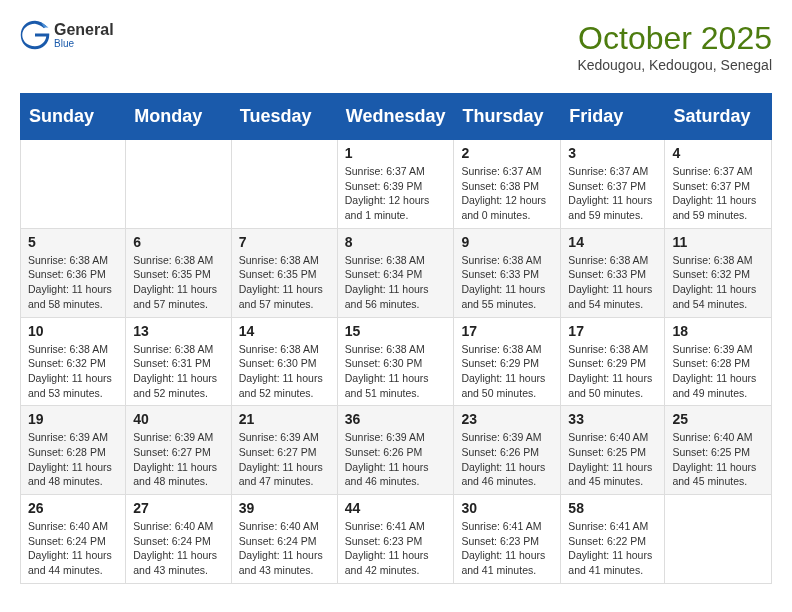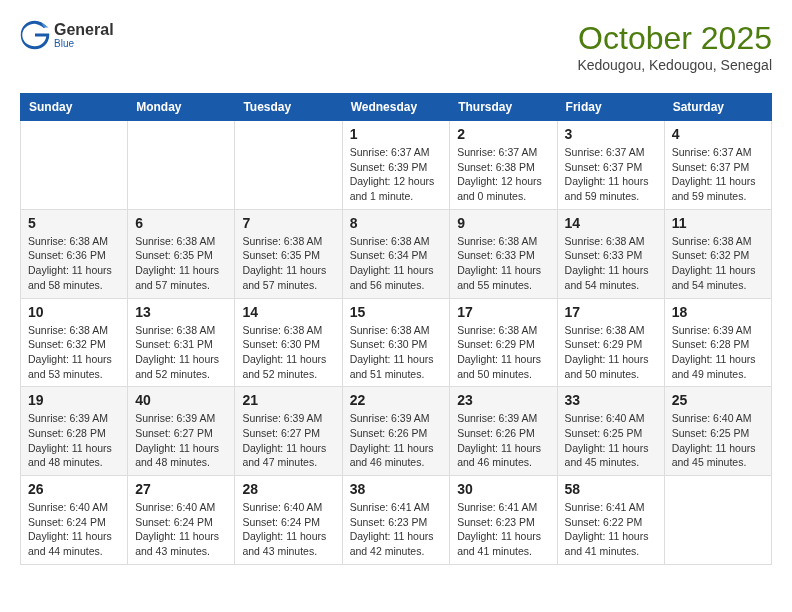"Sunday" .calendar-table th { font-size: 12px -> 18px; padding: 6px 8px -> 12px 8px }
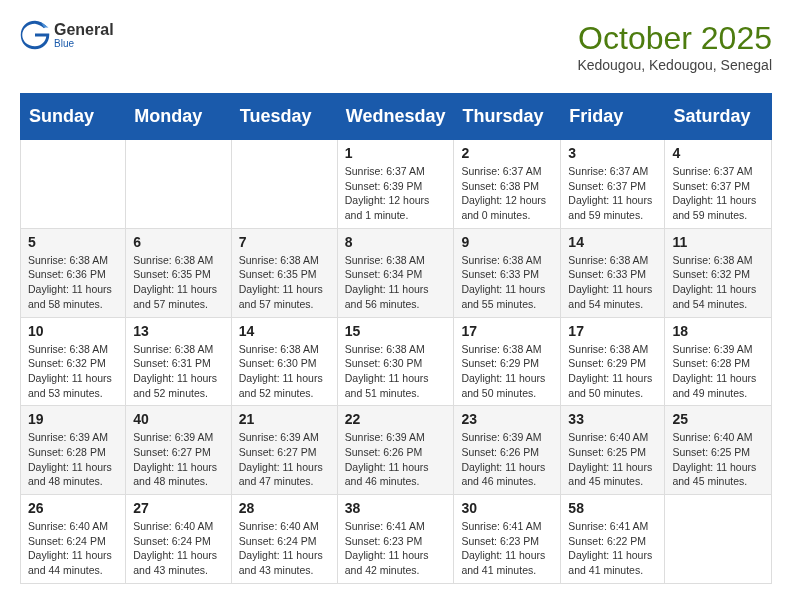"22" span.day-number { text: 22 -> 36 }
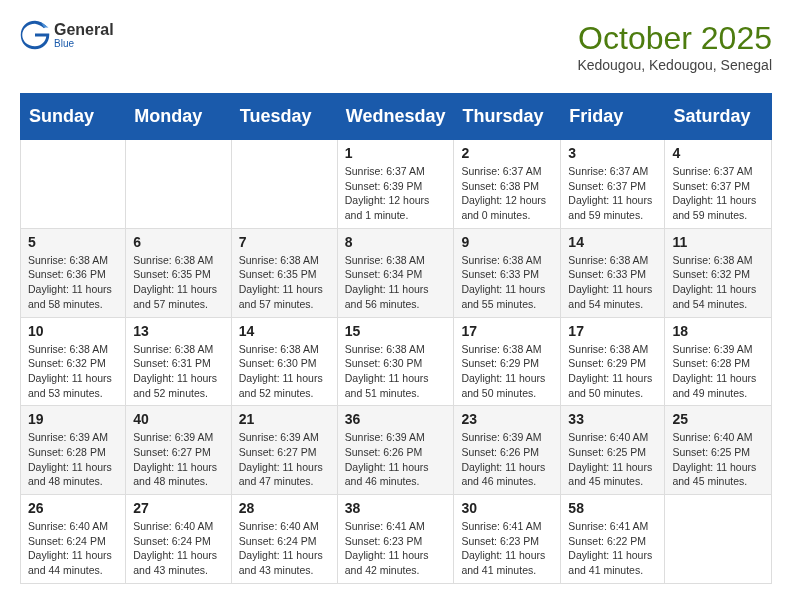"28" span.day-number { text: 28 -> 39 }
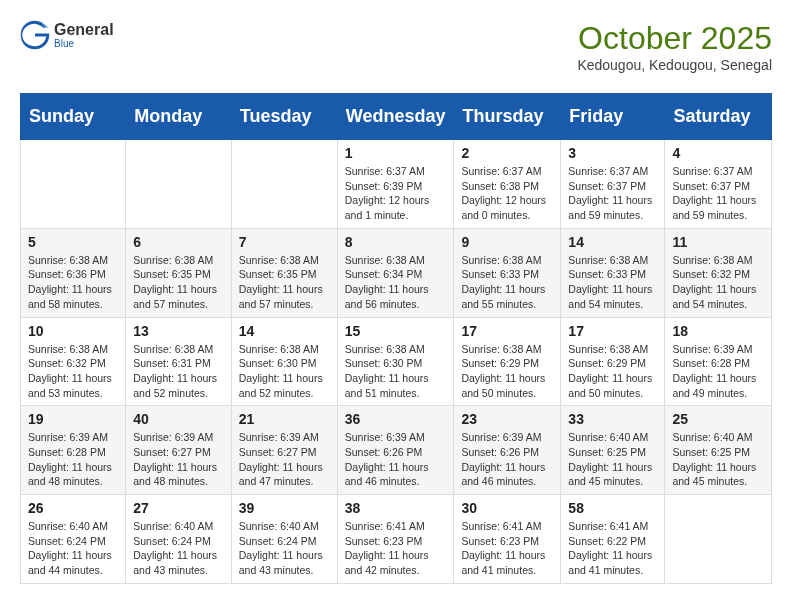"38" span.day-number { text: 38 -> 44 }
